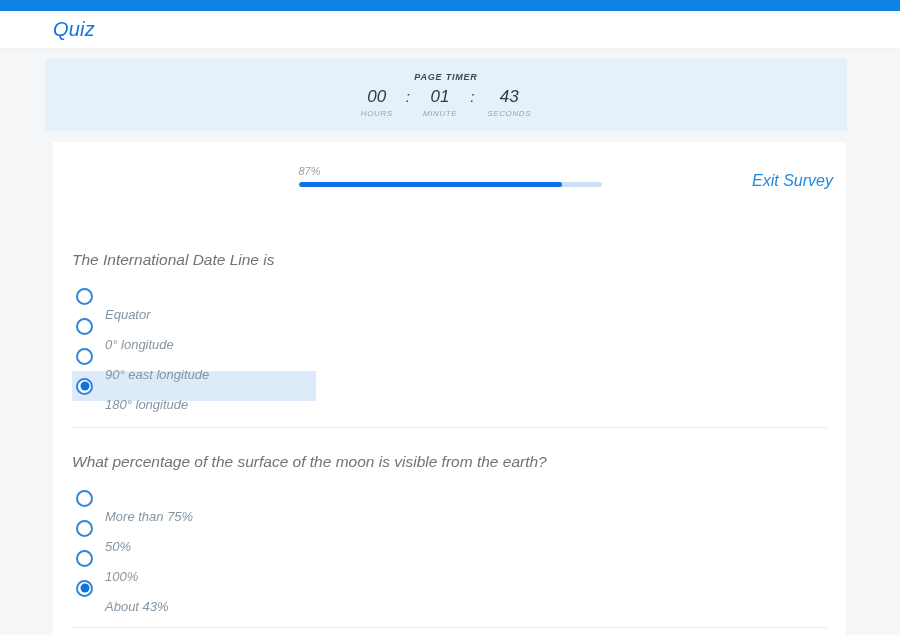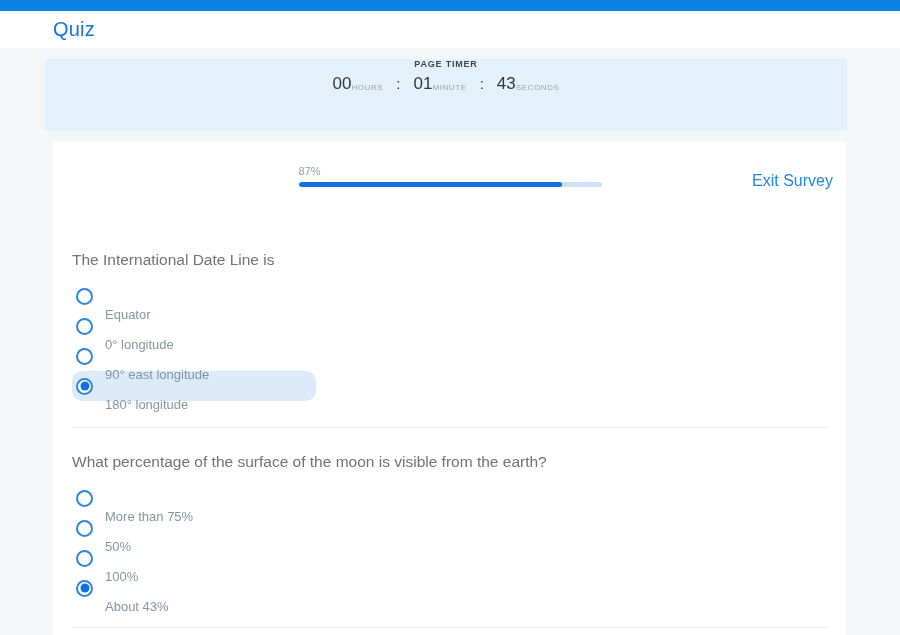"Quiz" * { font-style: none -> italic }
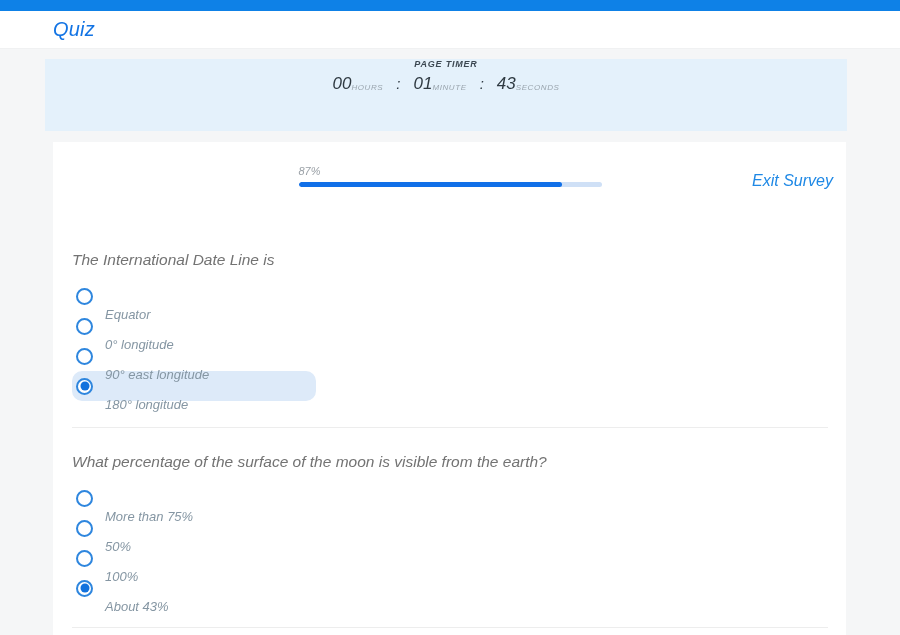"PAGE TIMER" .timer-panel { padding-top: none -> 13px }
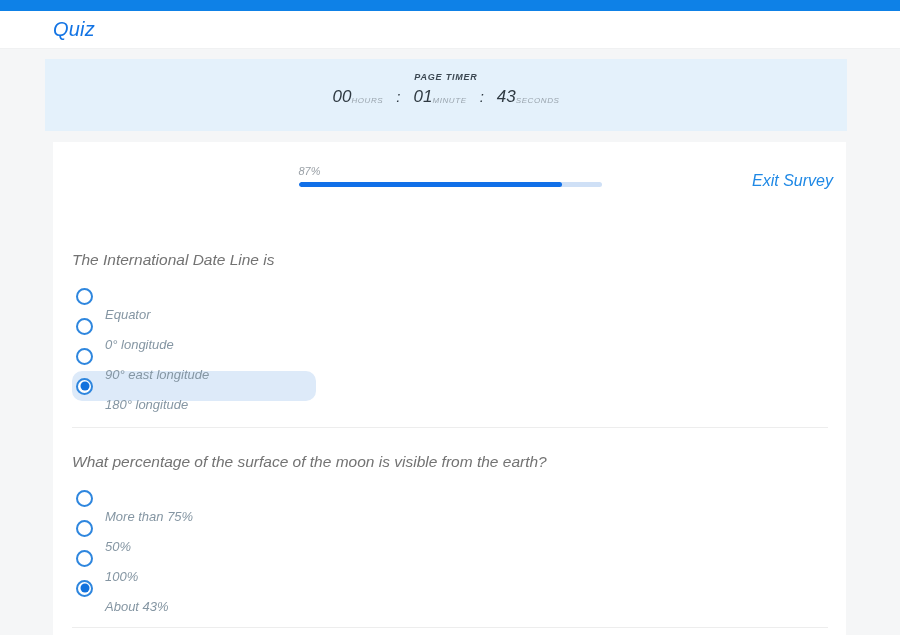"00" .timer-cell { align-items: flex-end -> center; flex-direction: row -> column }
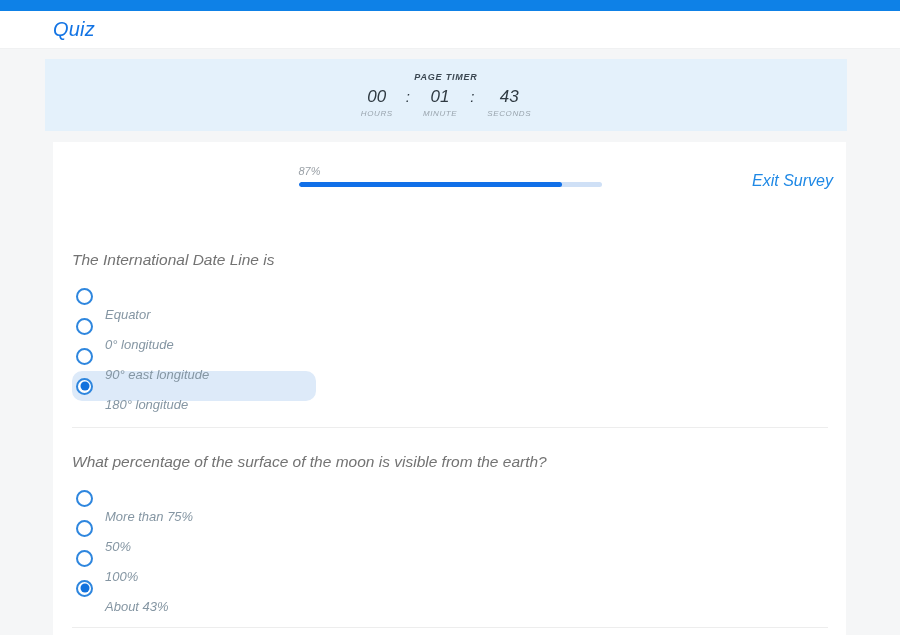"180° longitude" .option.selected-hl { border-radius: 10px -> none }
